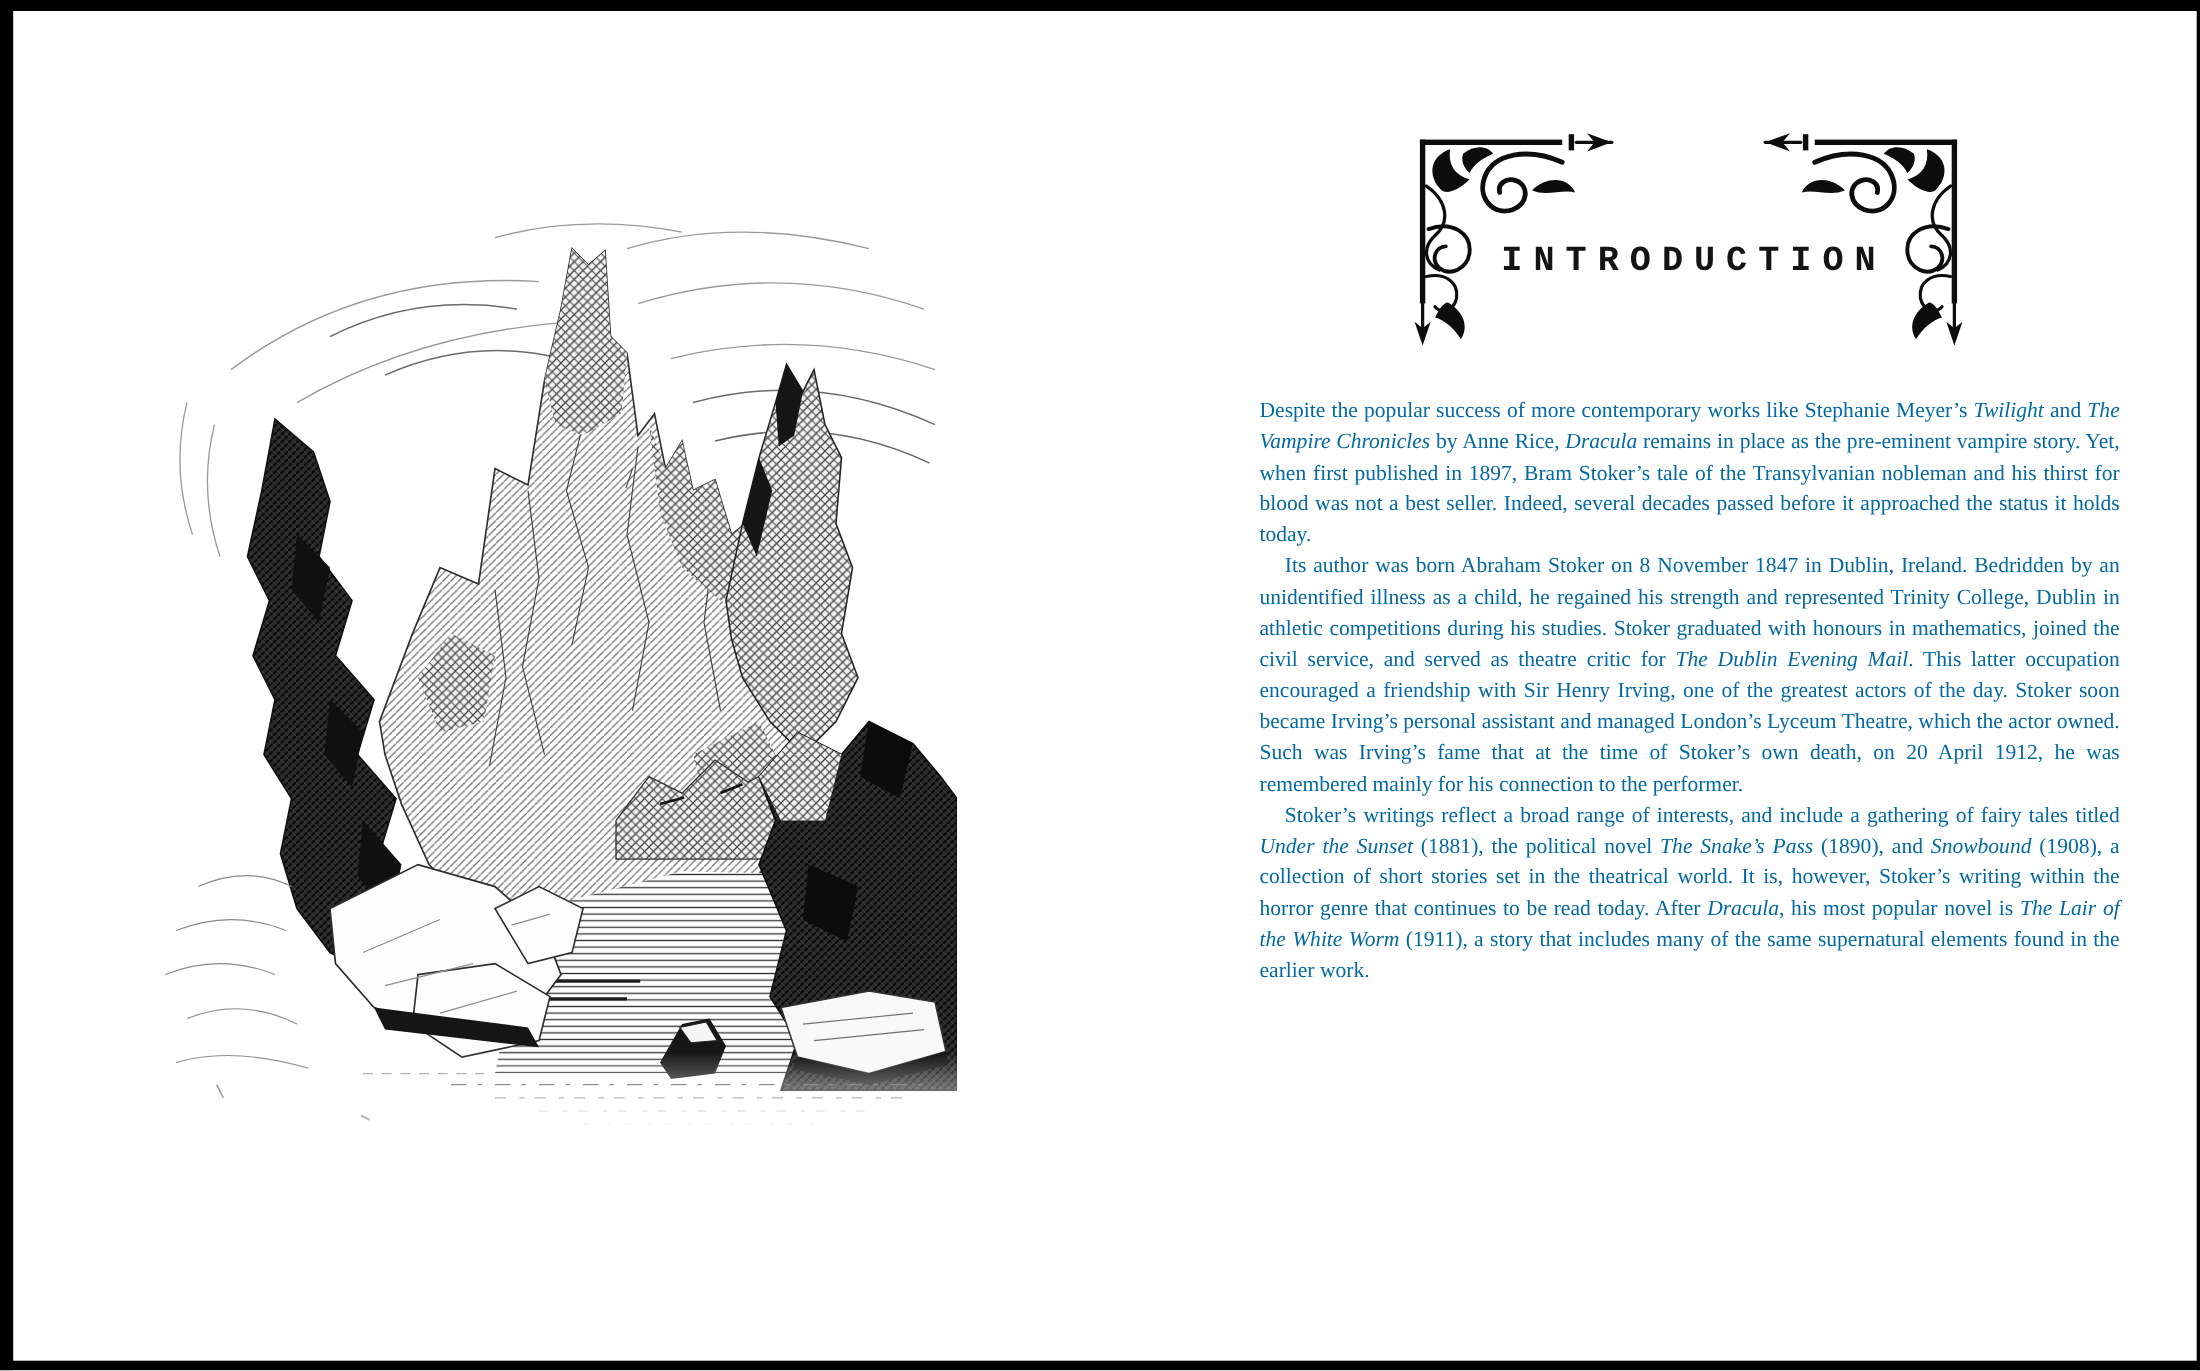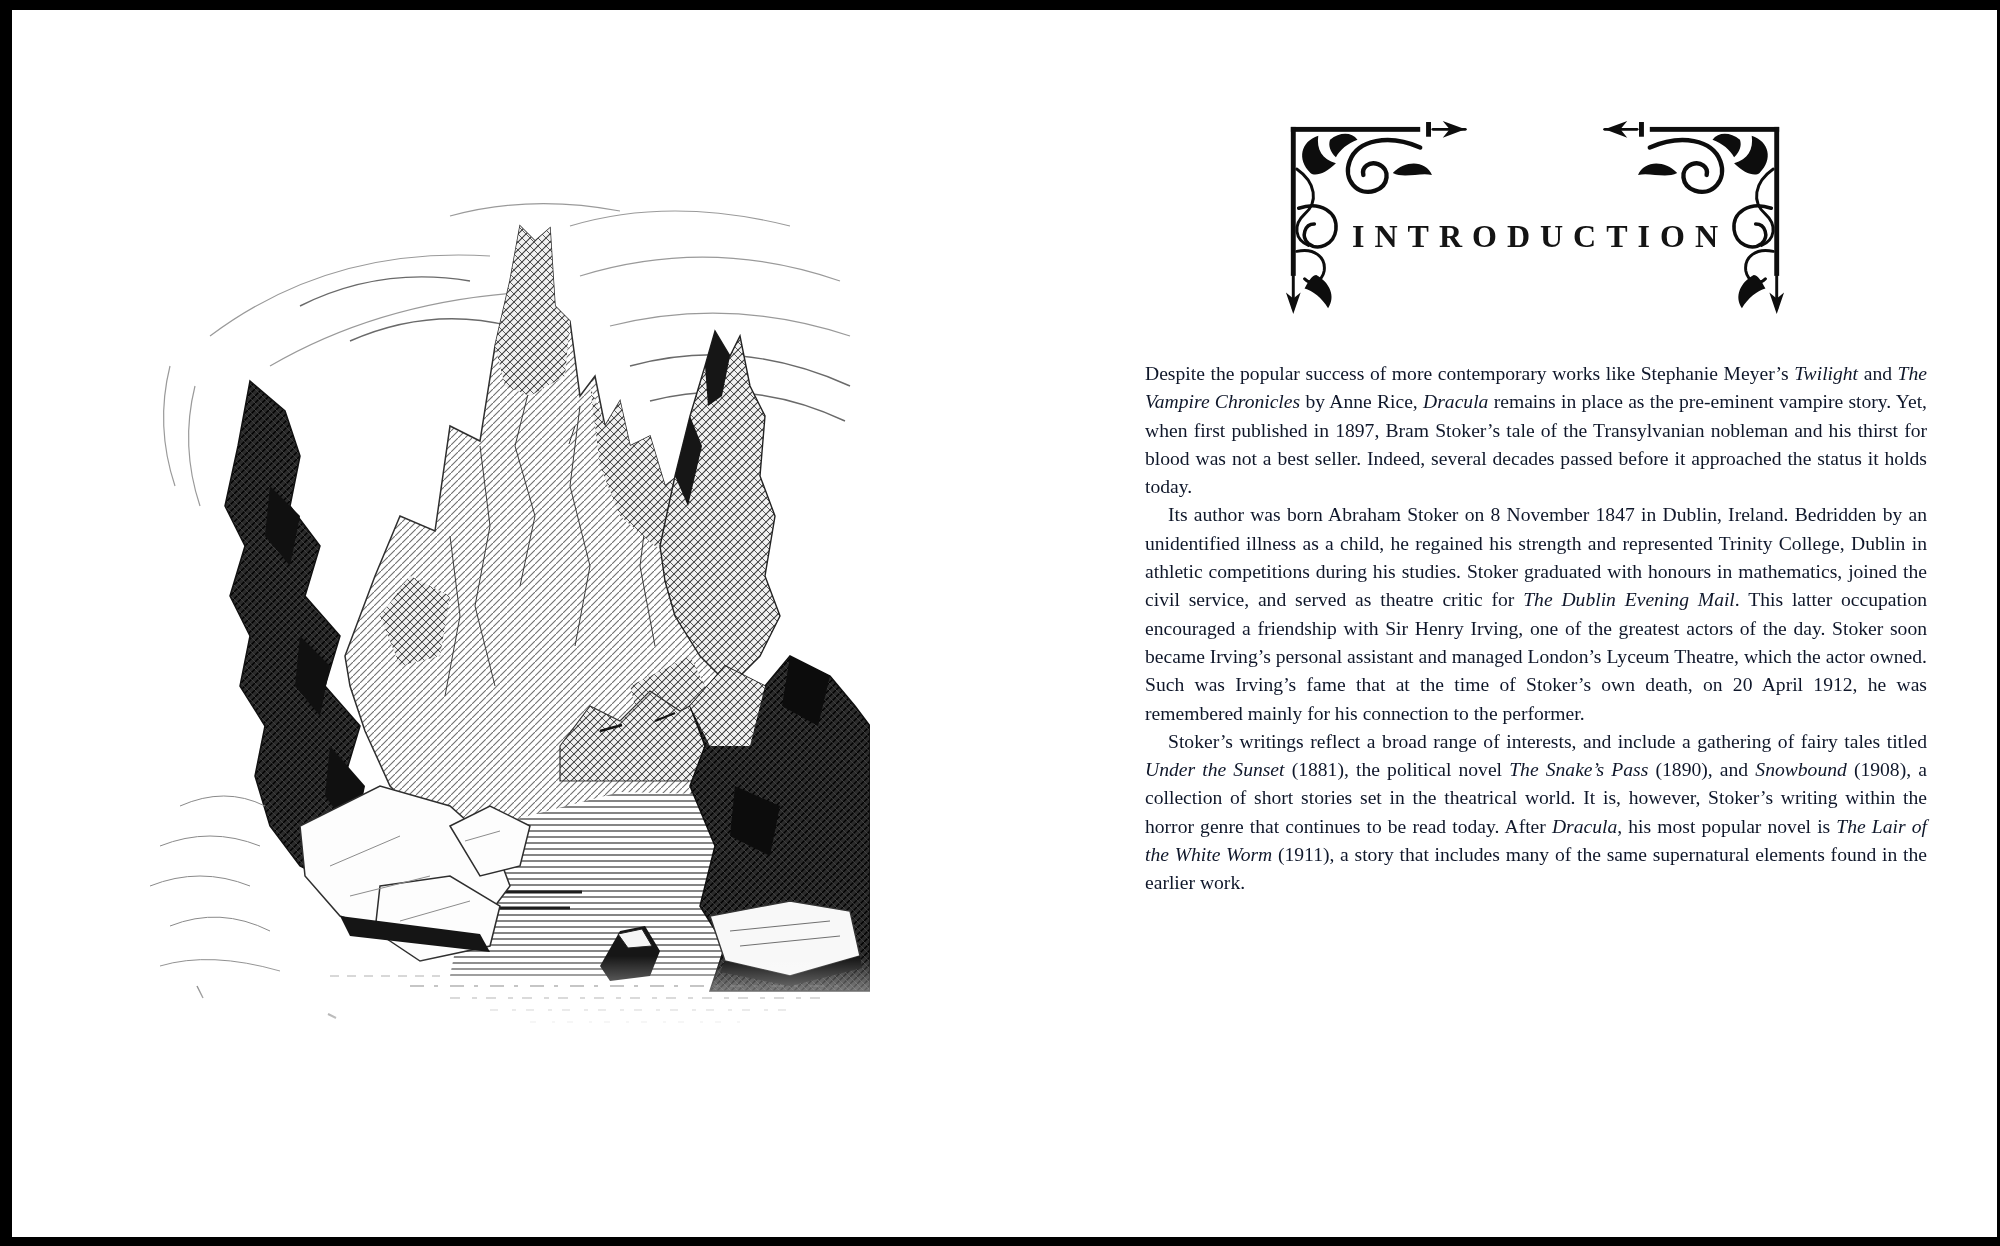"INTRODUCTION" .chapter-title { font-family: Liberation Serif, serif -> Liberation Mono, monospace }
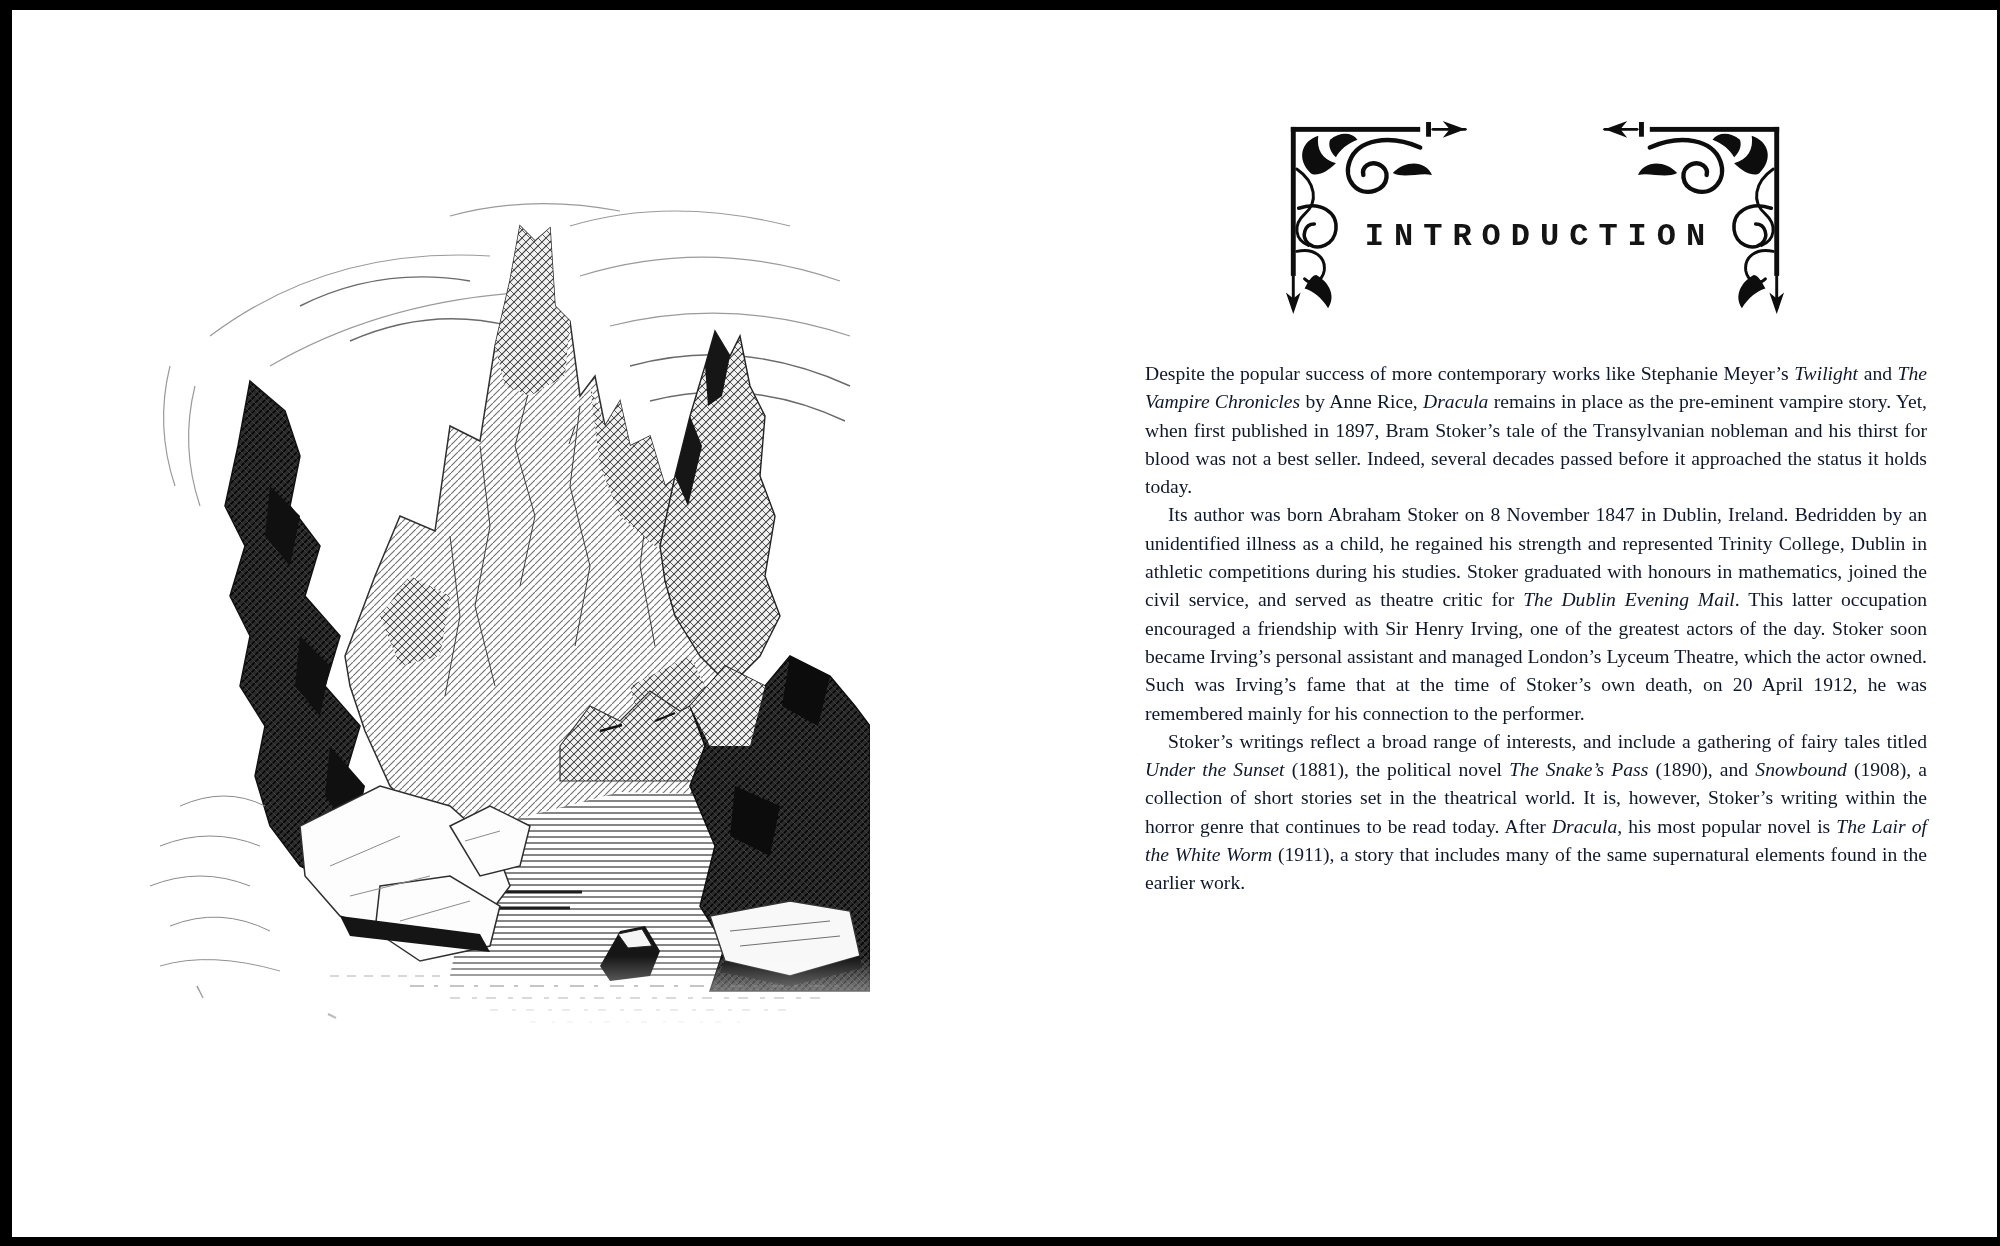"Despite the popular success of" .body-text { color: #0f172a -> #0369a1 }
